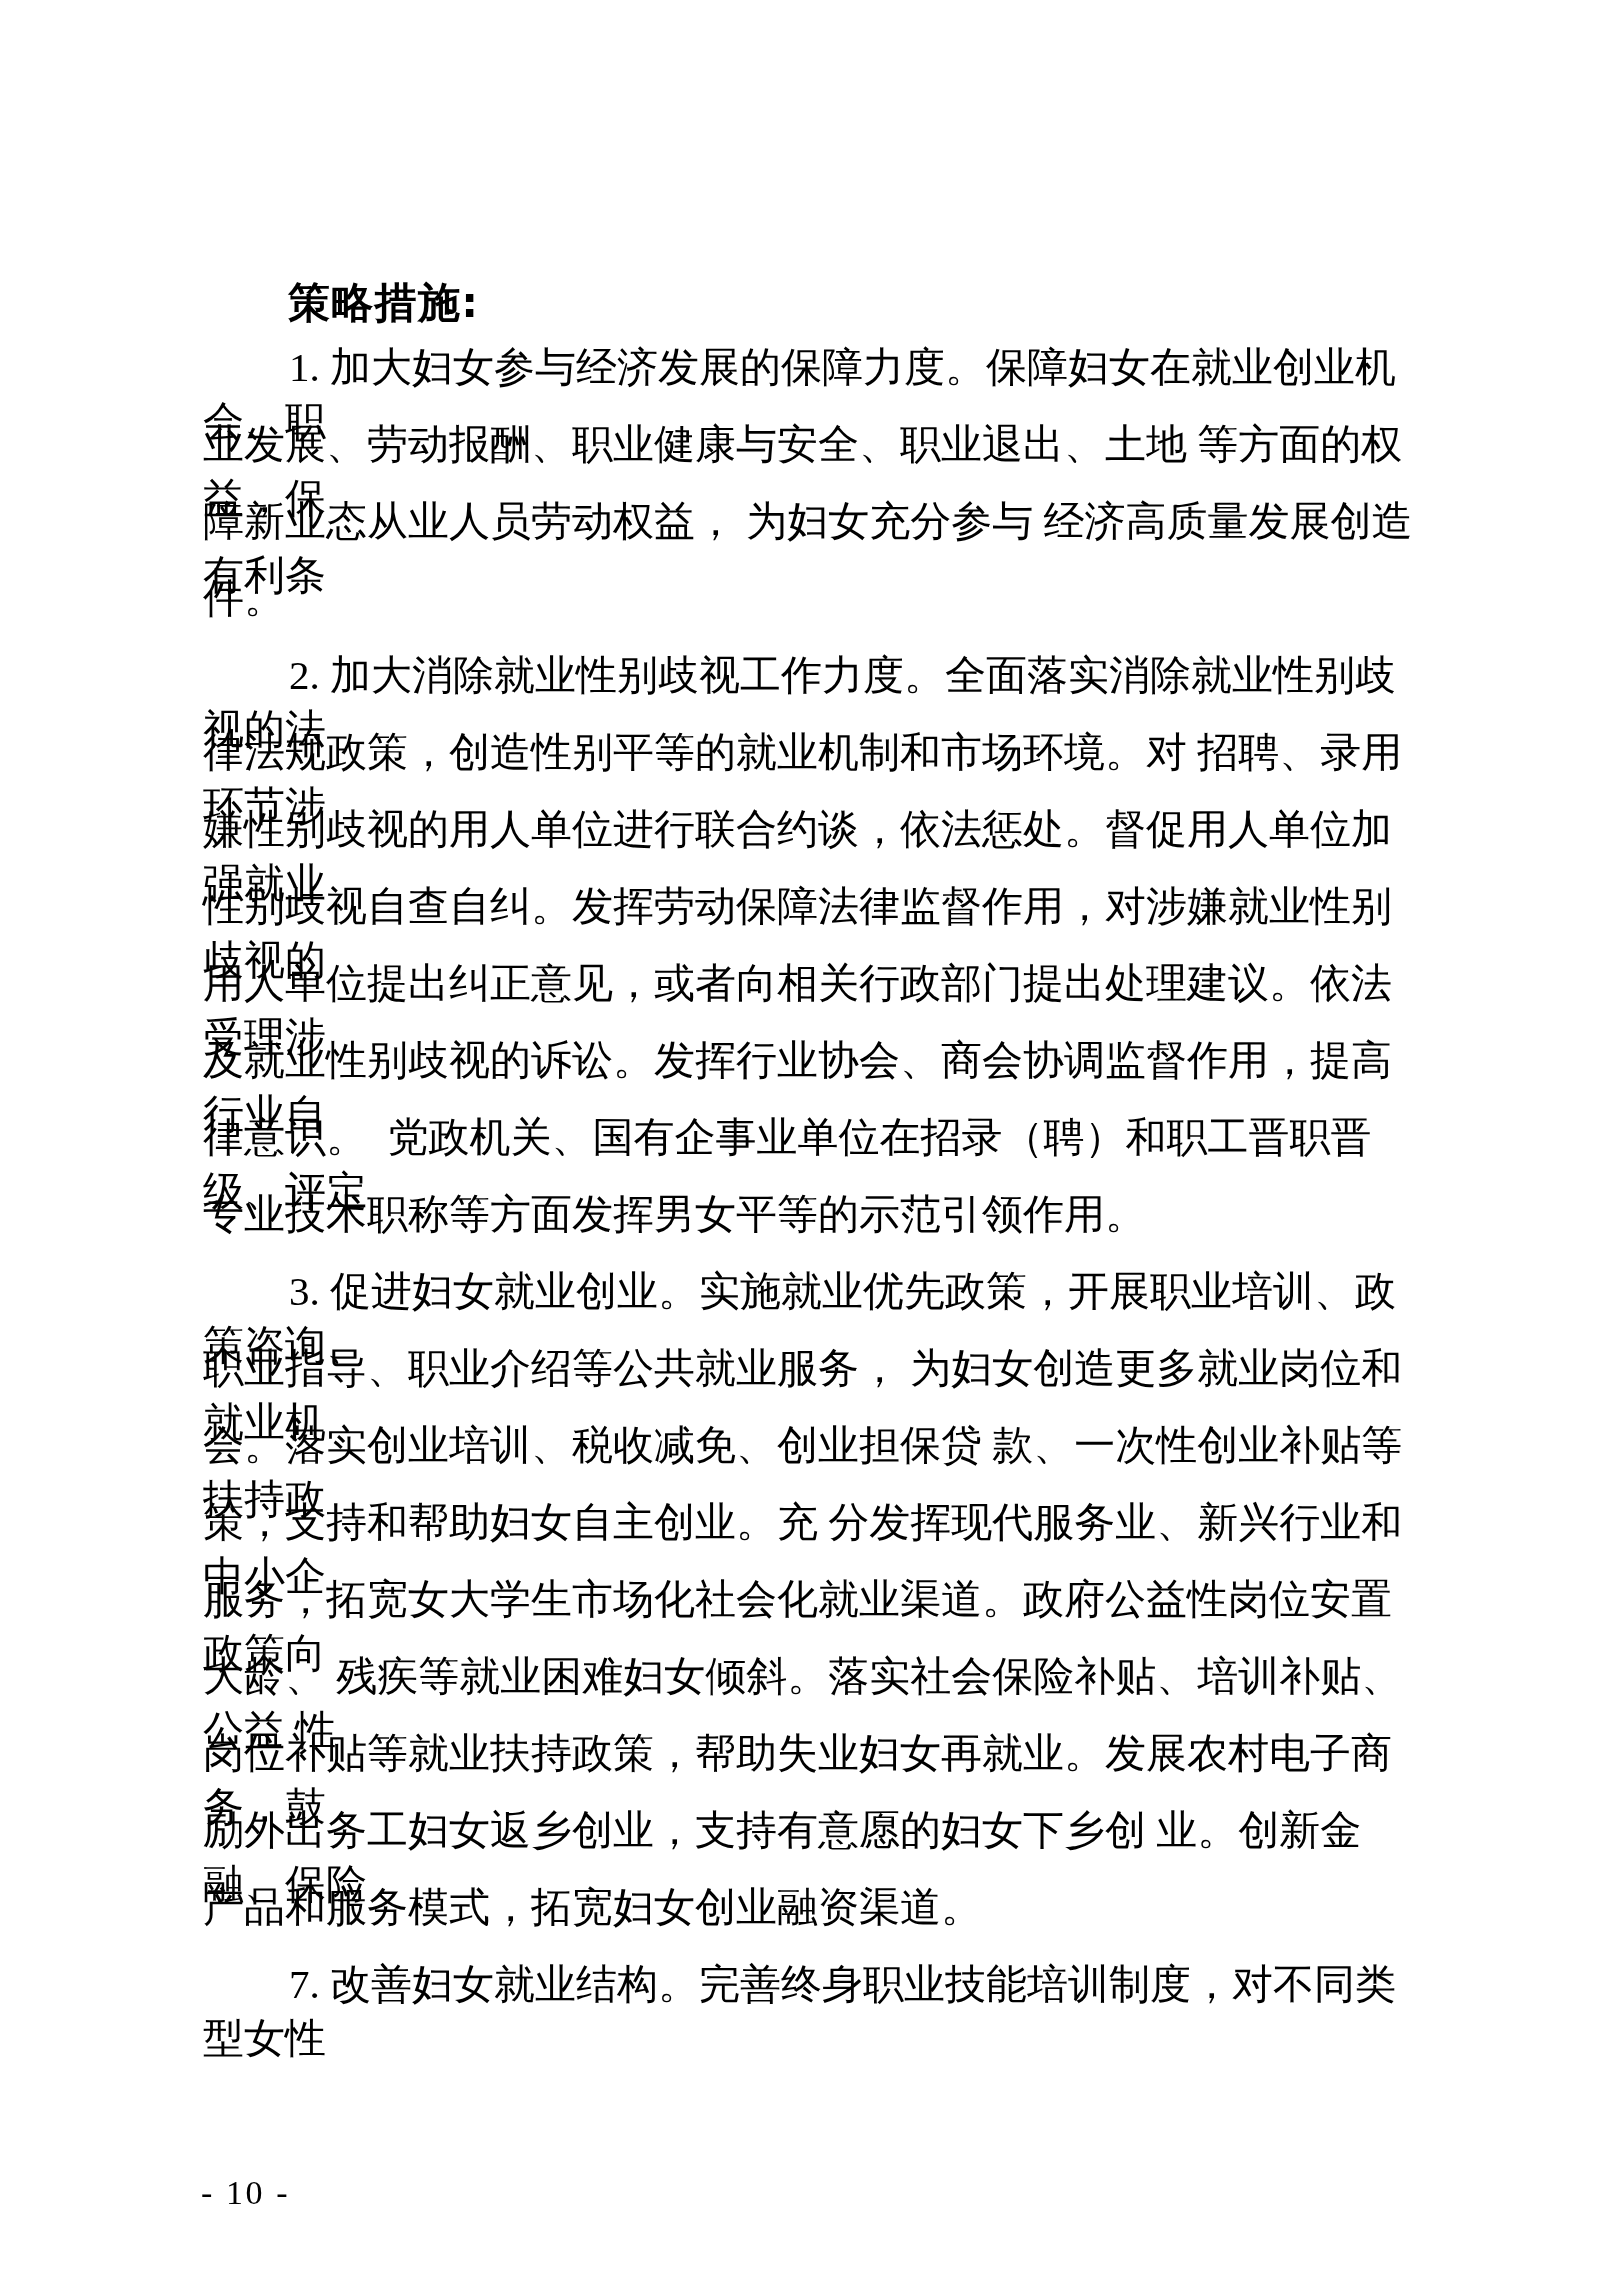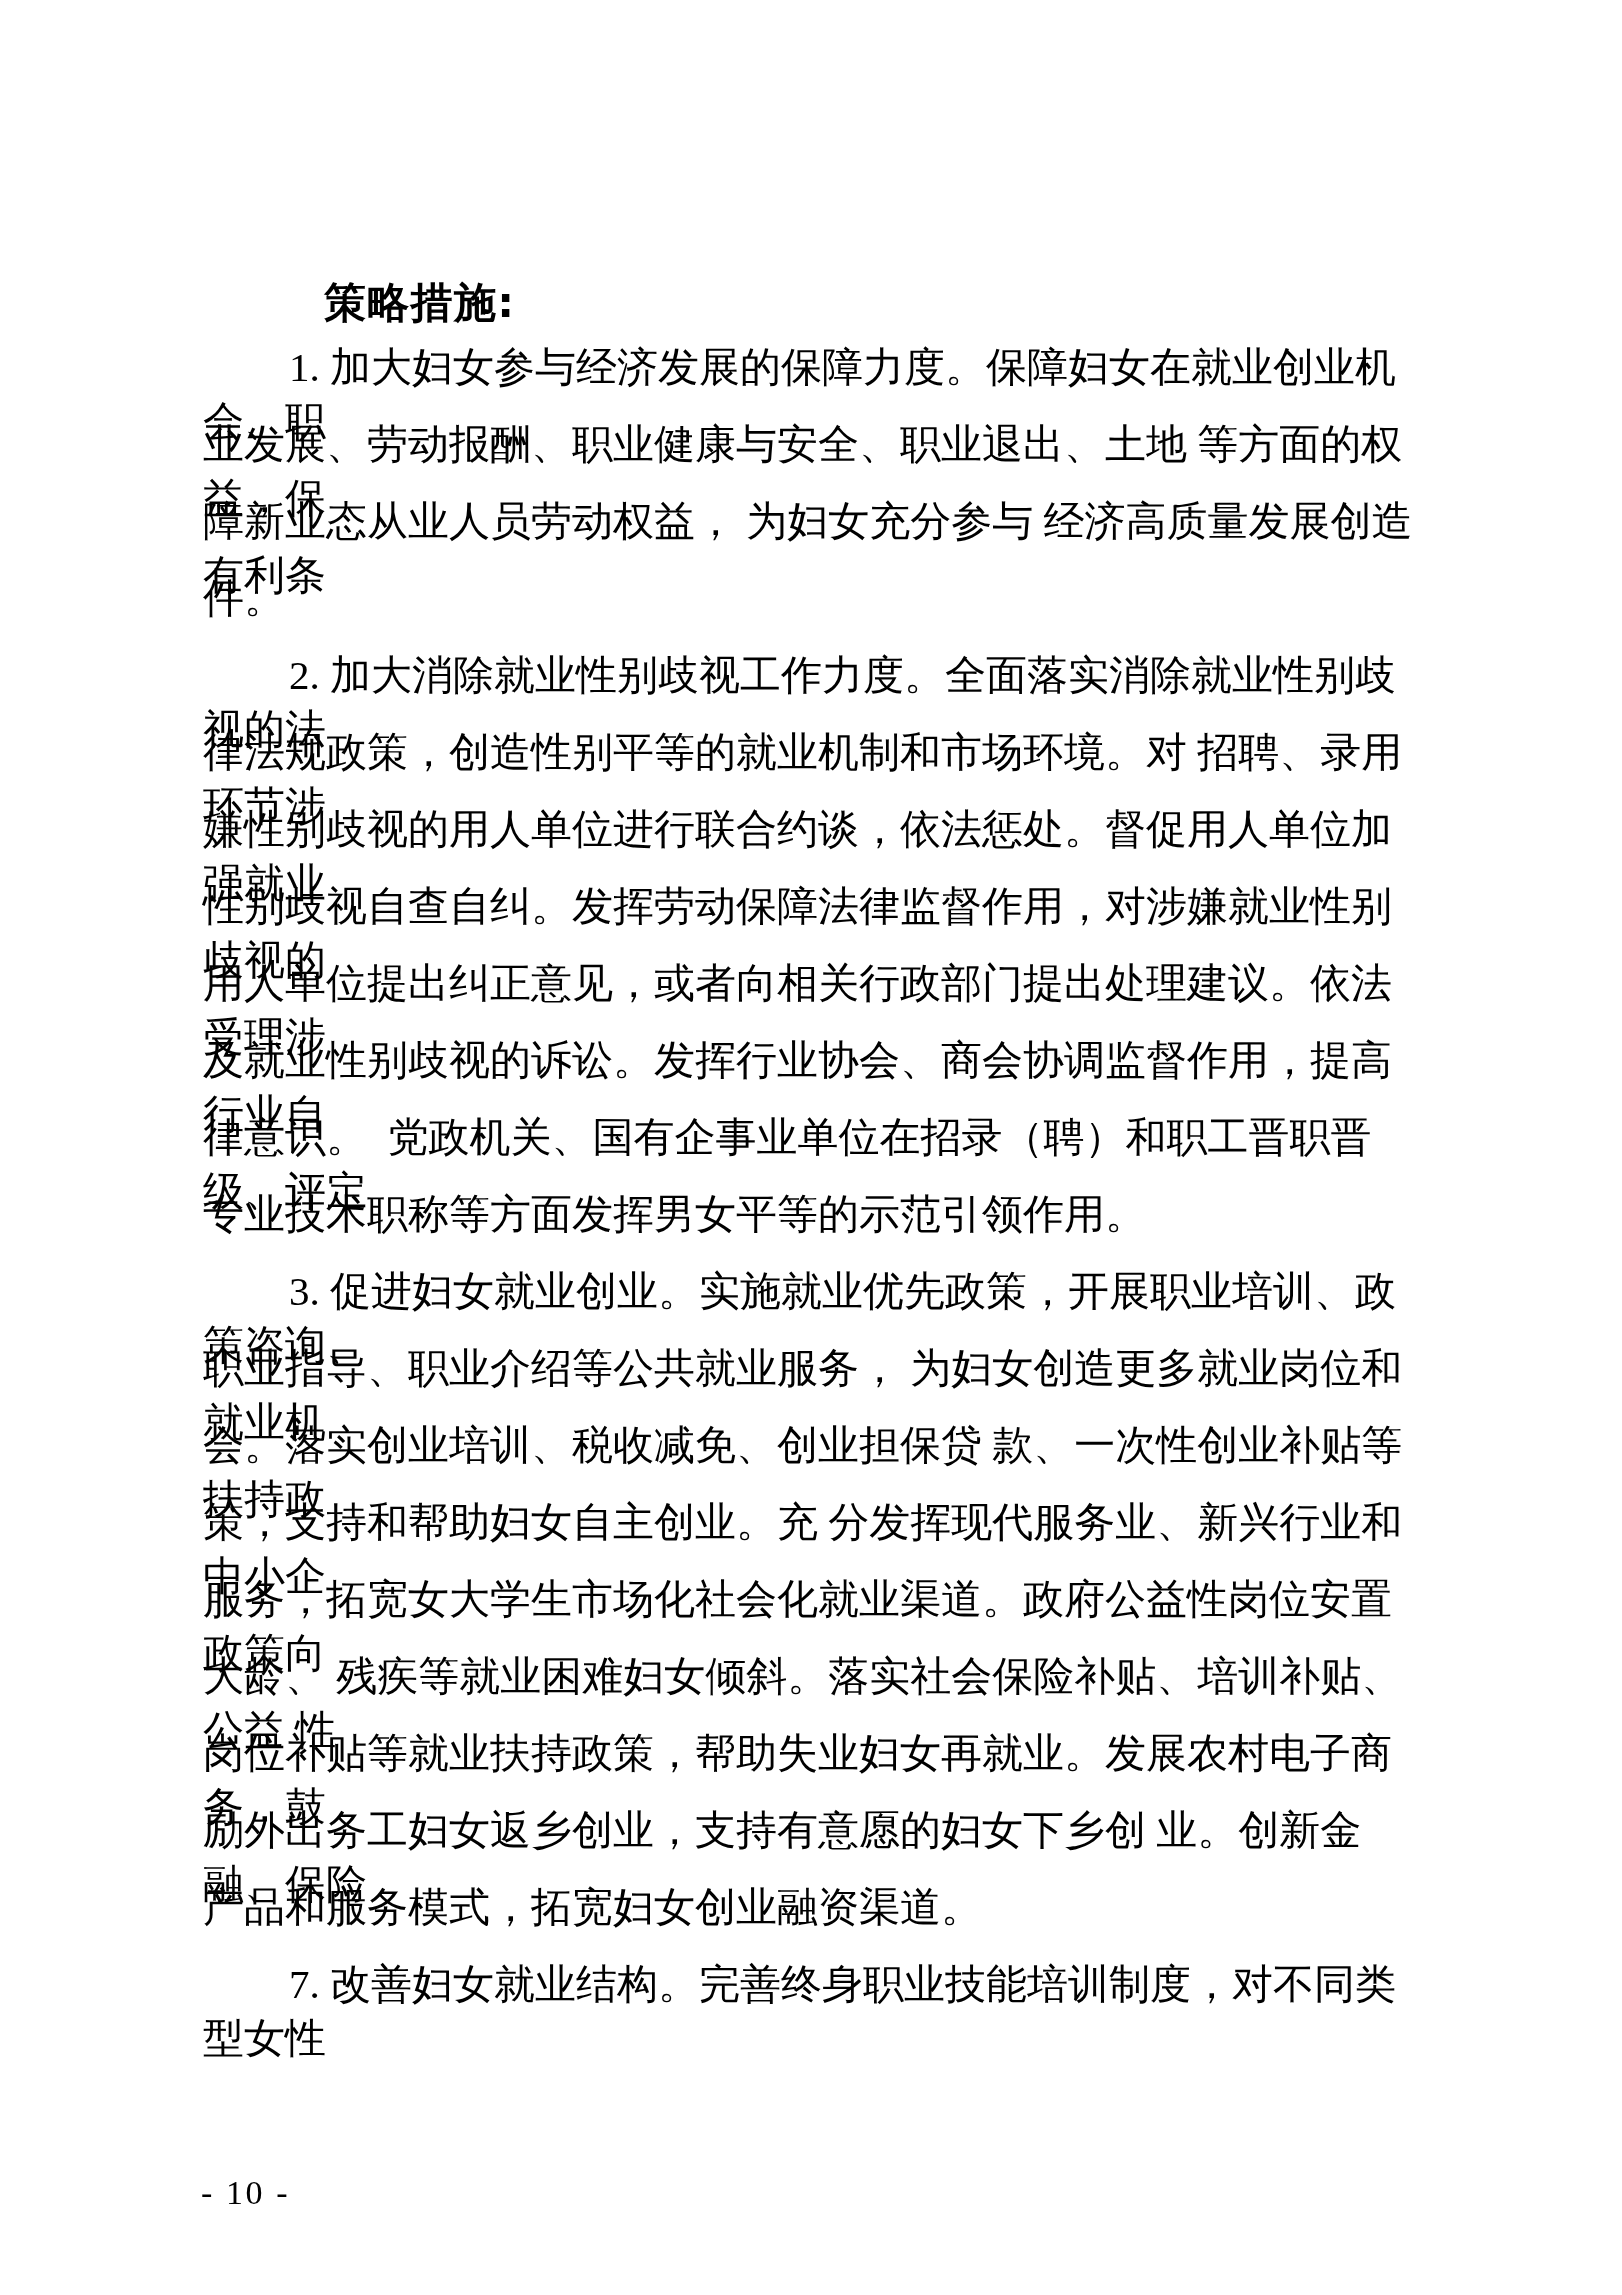"策略措施:" .heading { margin-left: 36px -> none }
